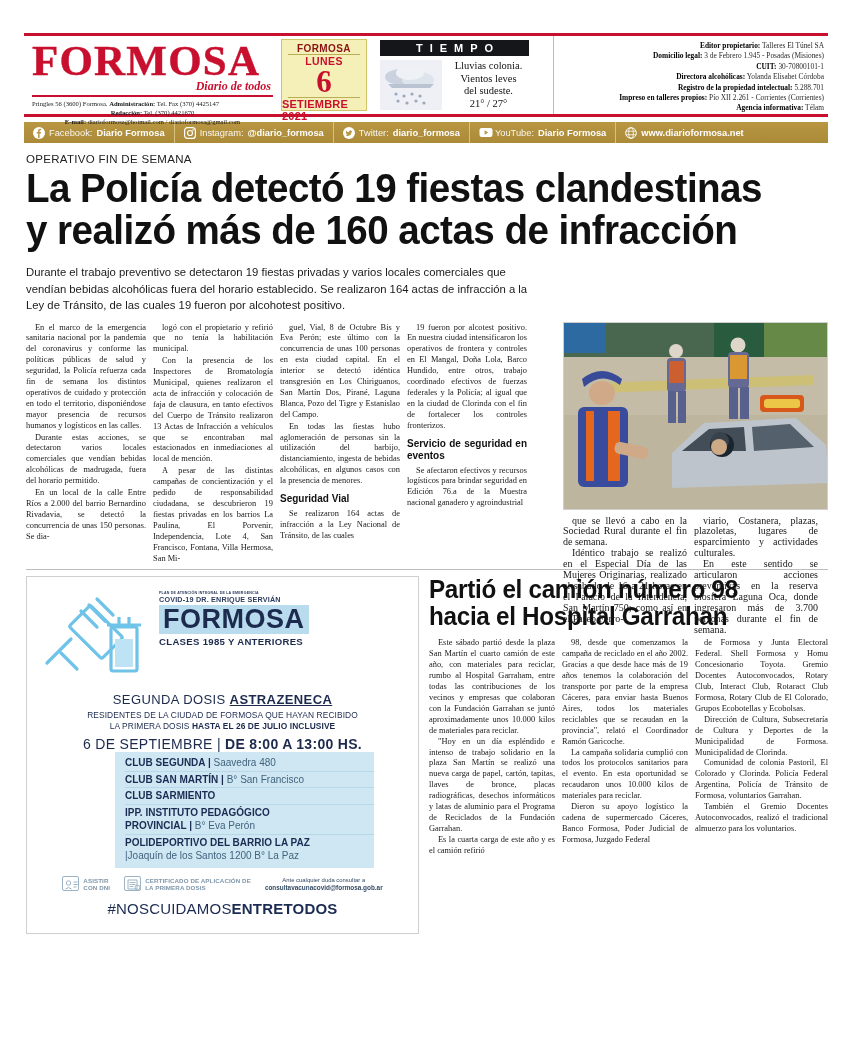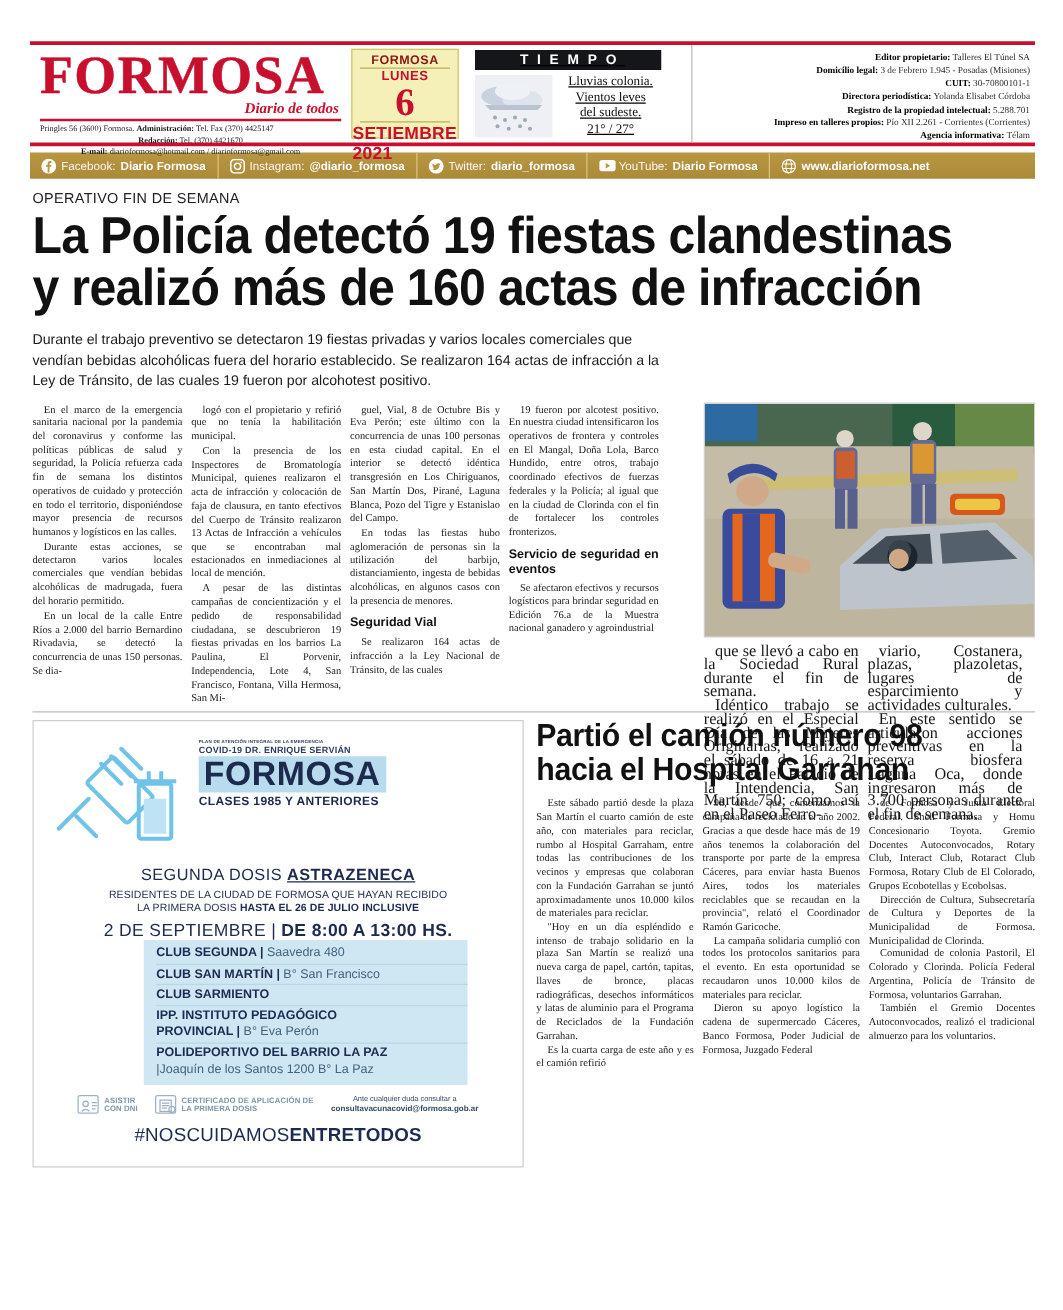"TIEMPO" .mh-weather { text-decoration: underline -> none }
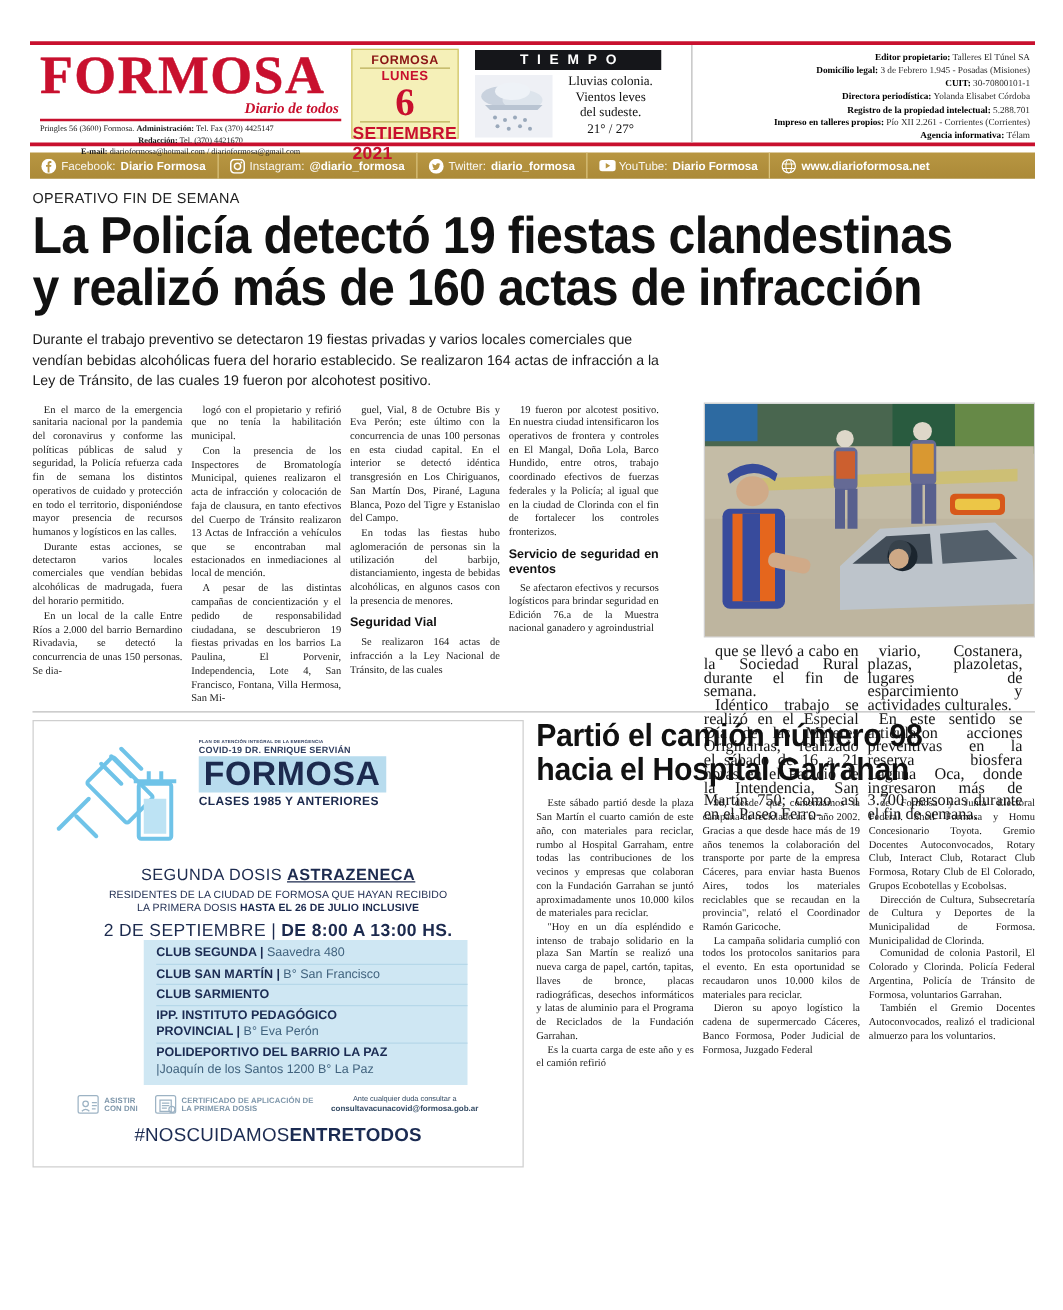"Directora periodística:" b { text: periodística -> alcohólicas }
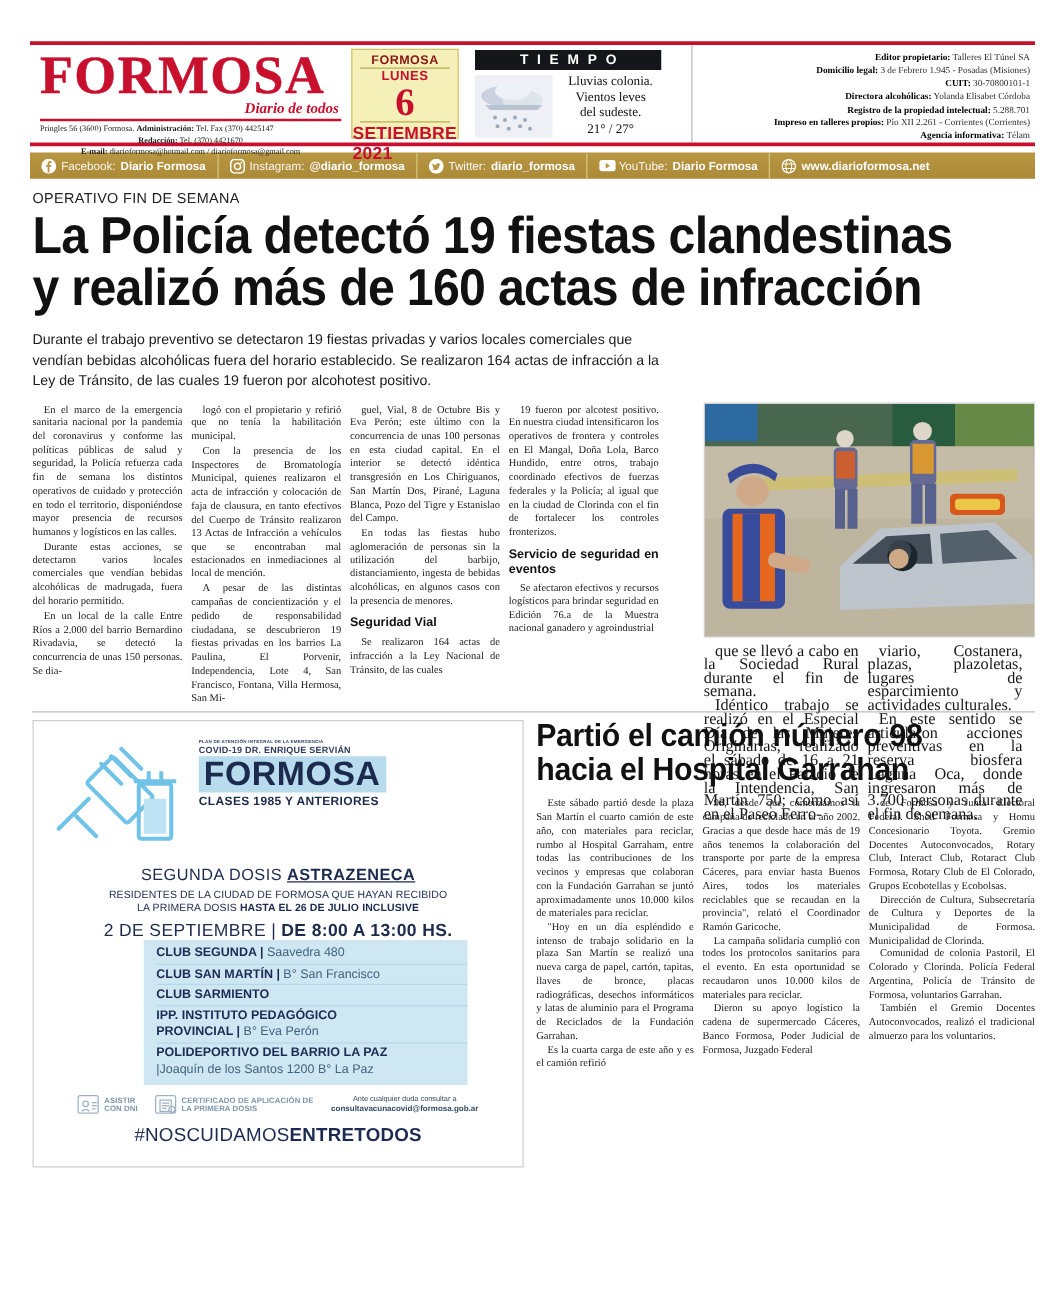"SETIEMBRE 2021" .mh-date .d-mon { font-size: 14px -> 11px }
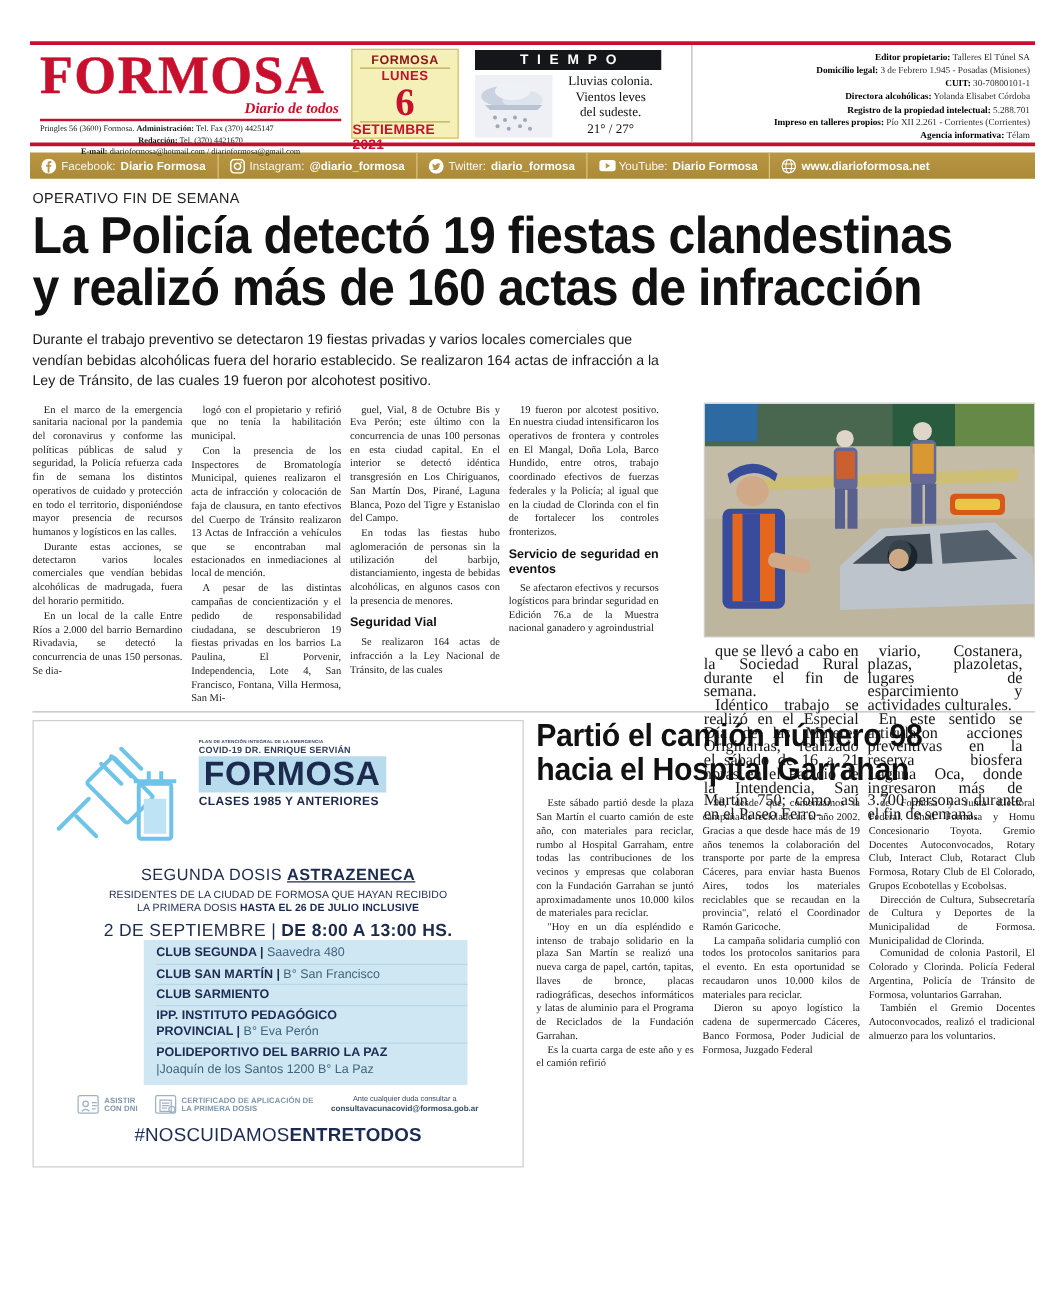"que se llevó a cabo" .p-col { font-size: 13px -> 10px }
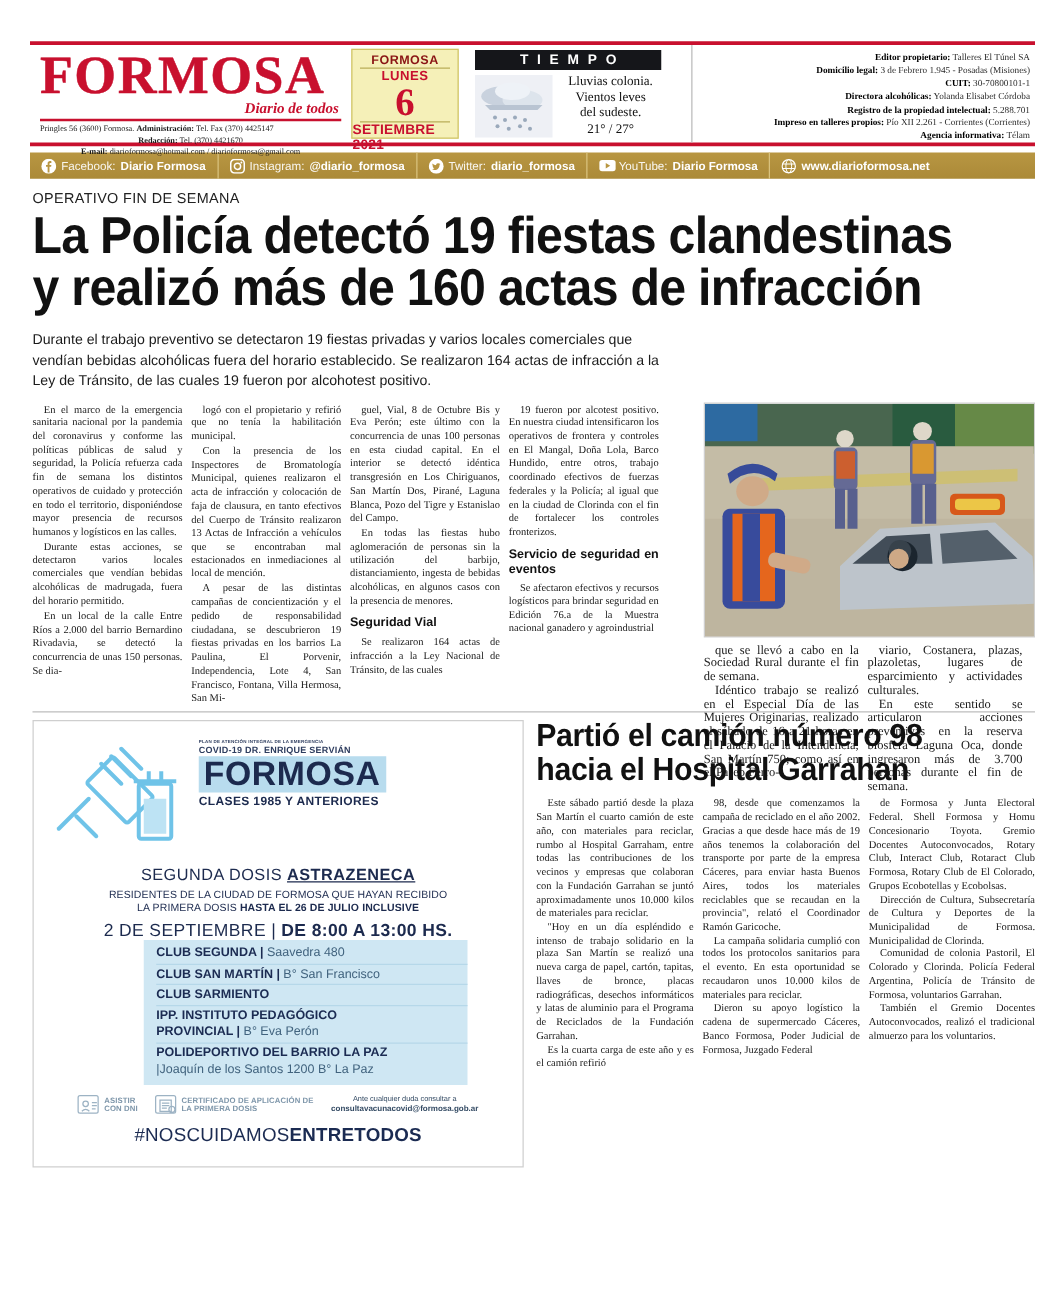"2 DE SEPTIEMBRE |" span { text: 2 -> 6 }
